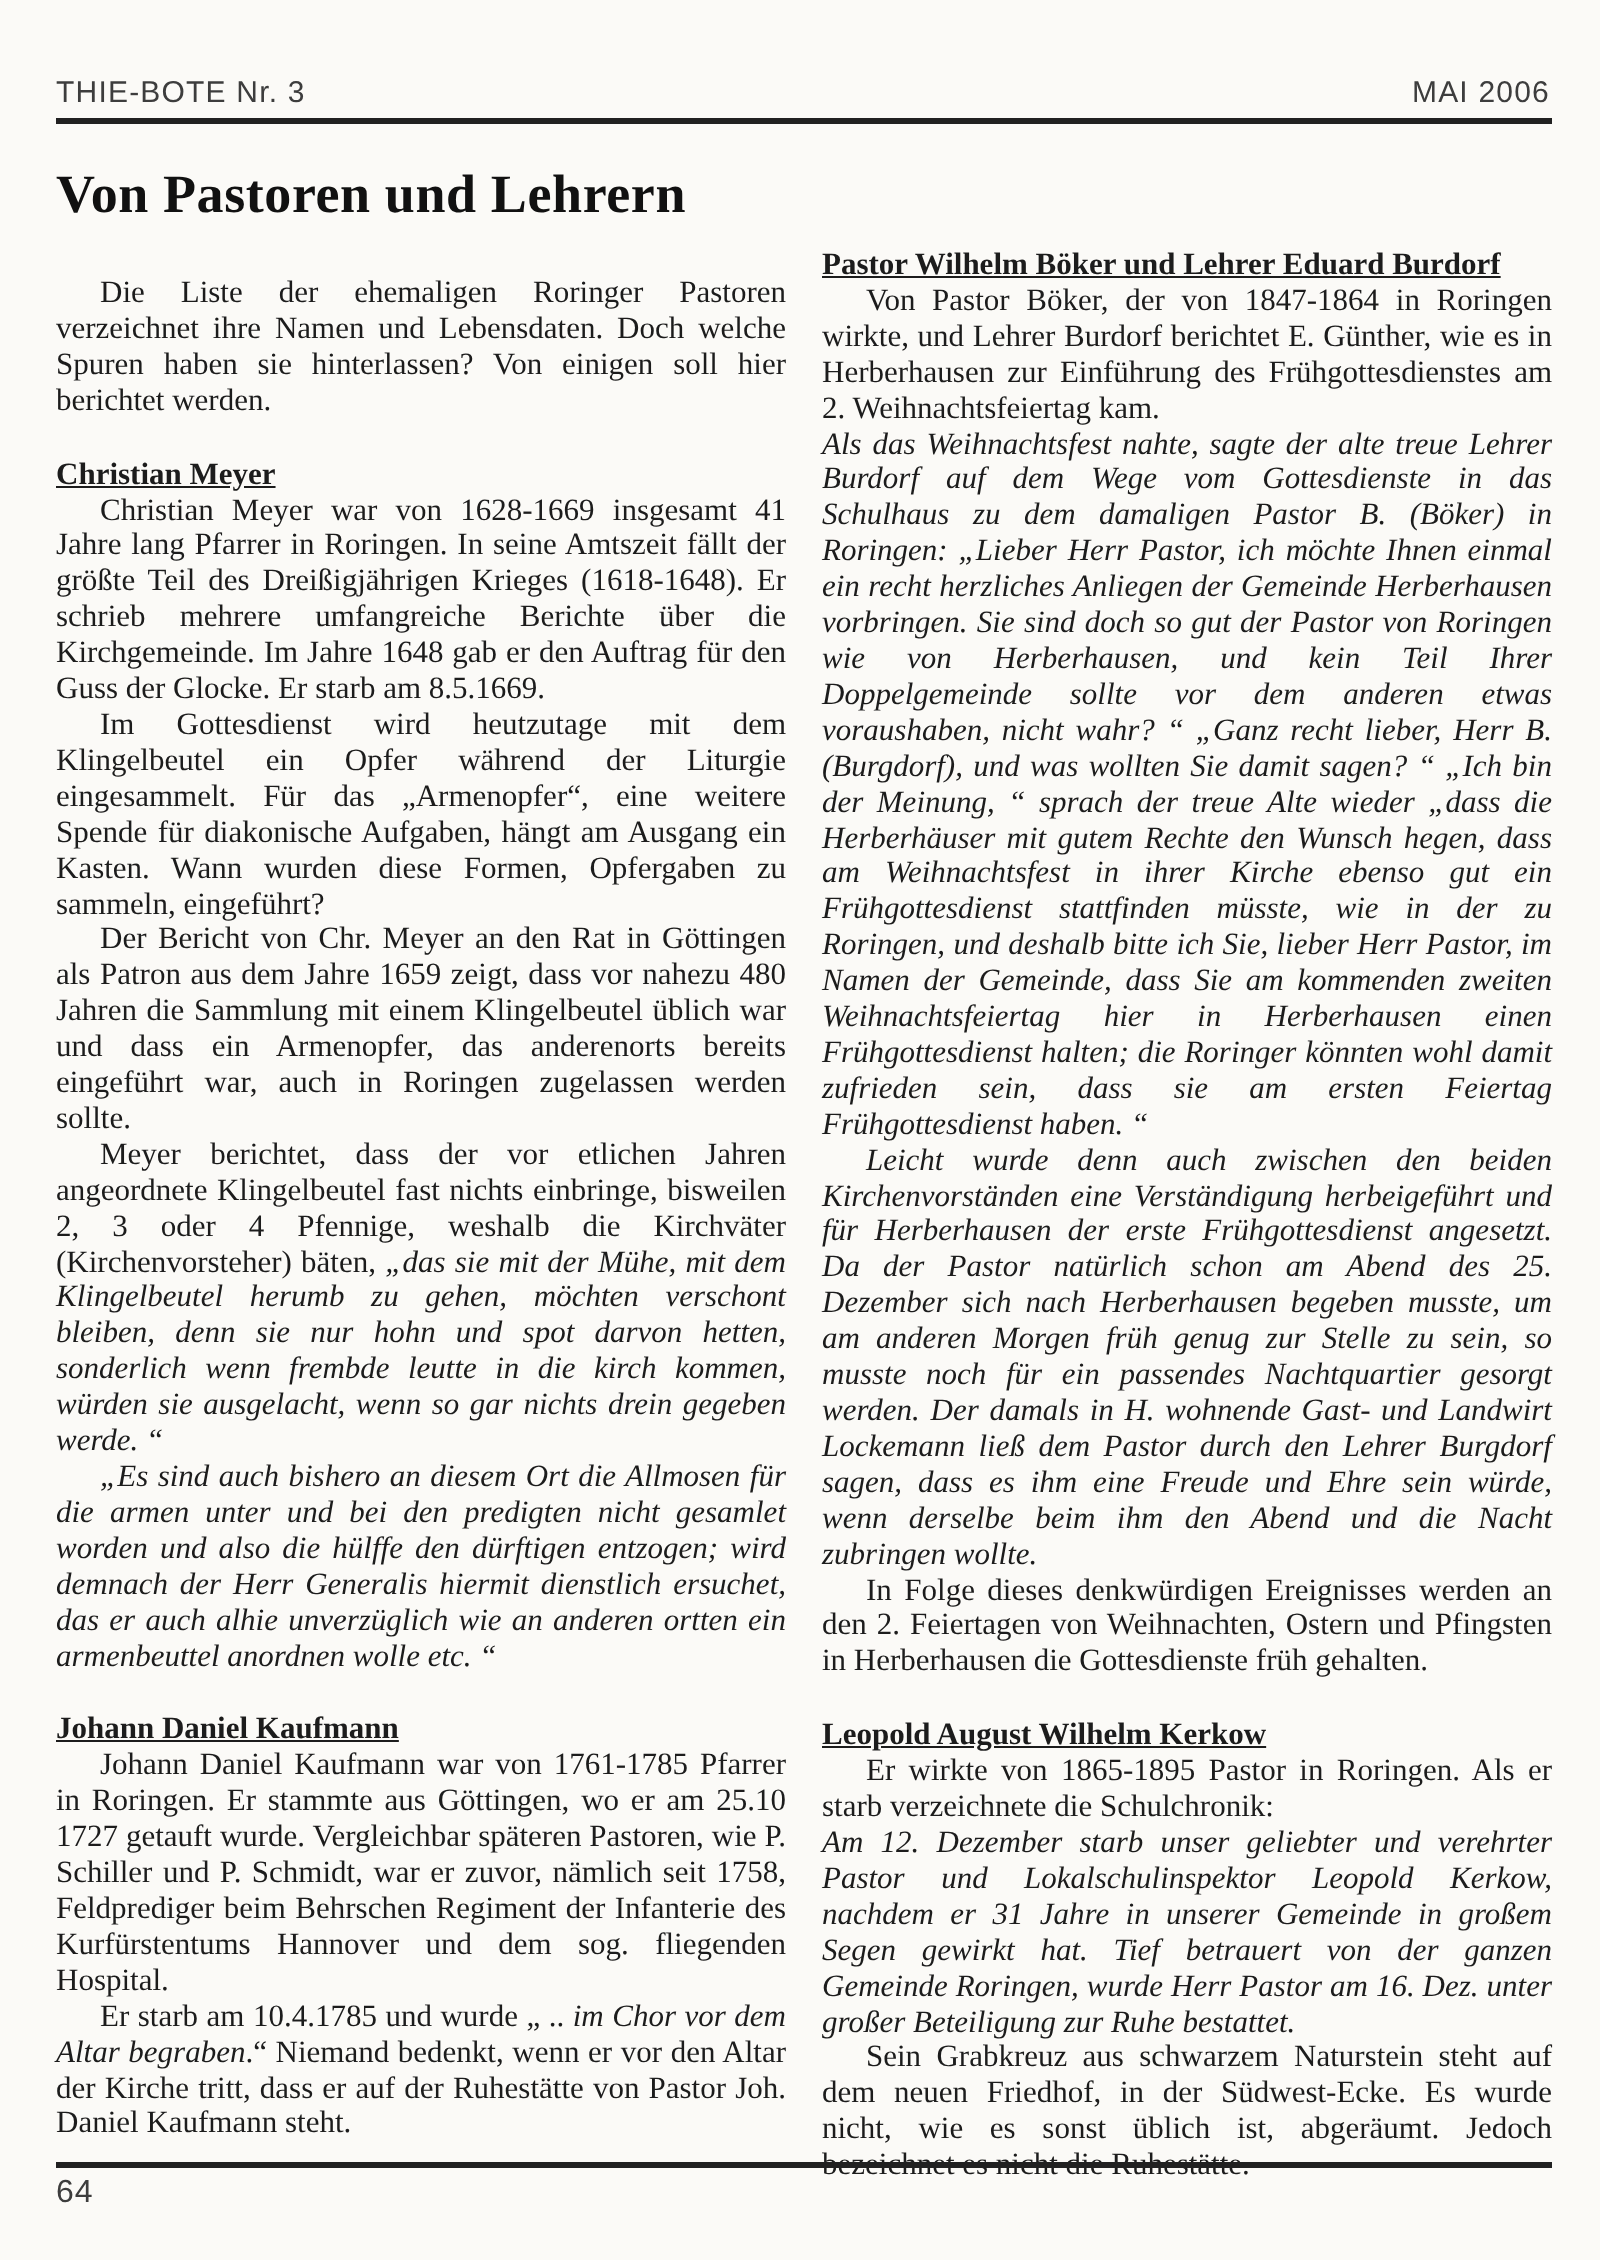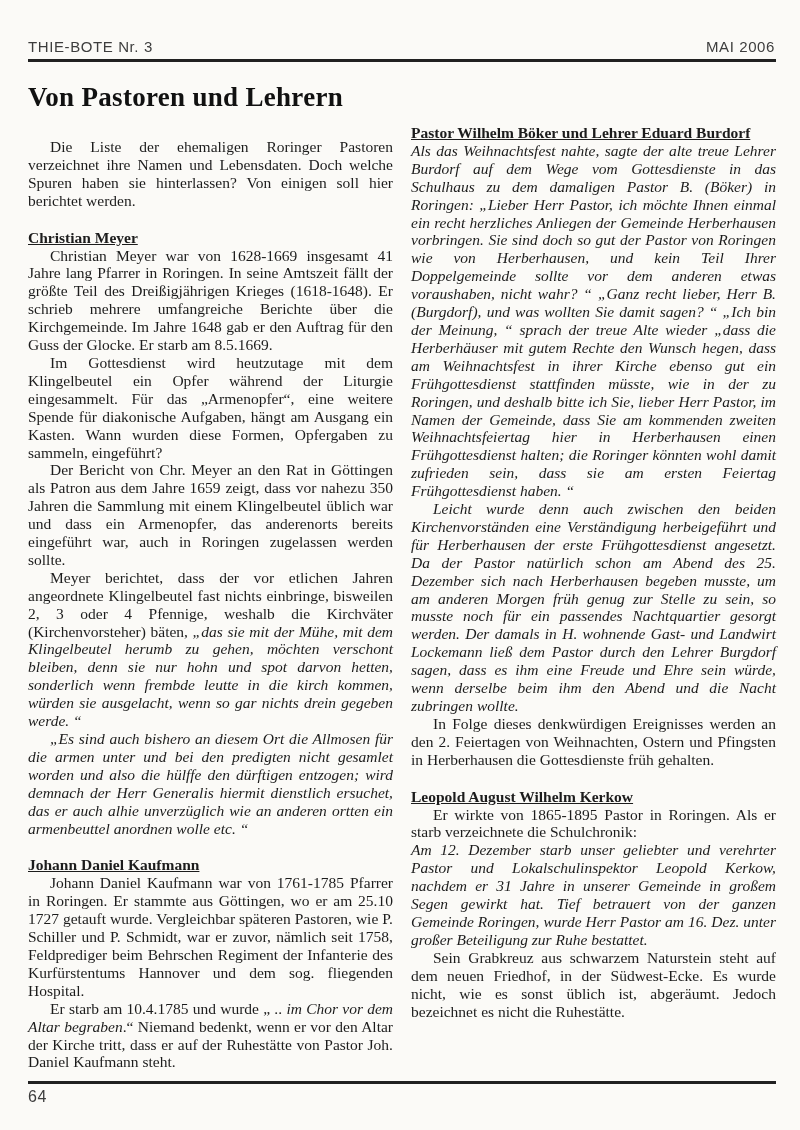"Von Pastor Böker, der von" p.indent { html: none -> <p>Von Pastor Böker, der von 1847-1864 in Roringen wirkte, und Lehrer Burdorf berichtet E. Günther, wie es in Herberhausen zur Einführung des Frühgottesdienstes am 2. Weihnachtsfeiertag kam.</p> }
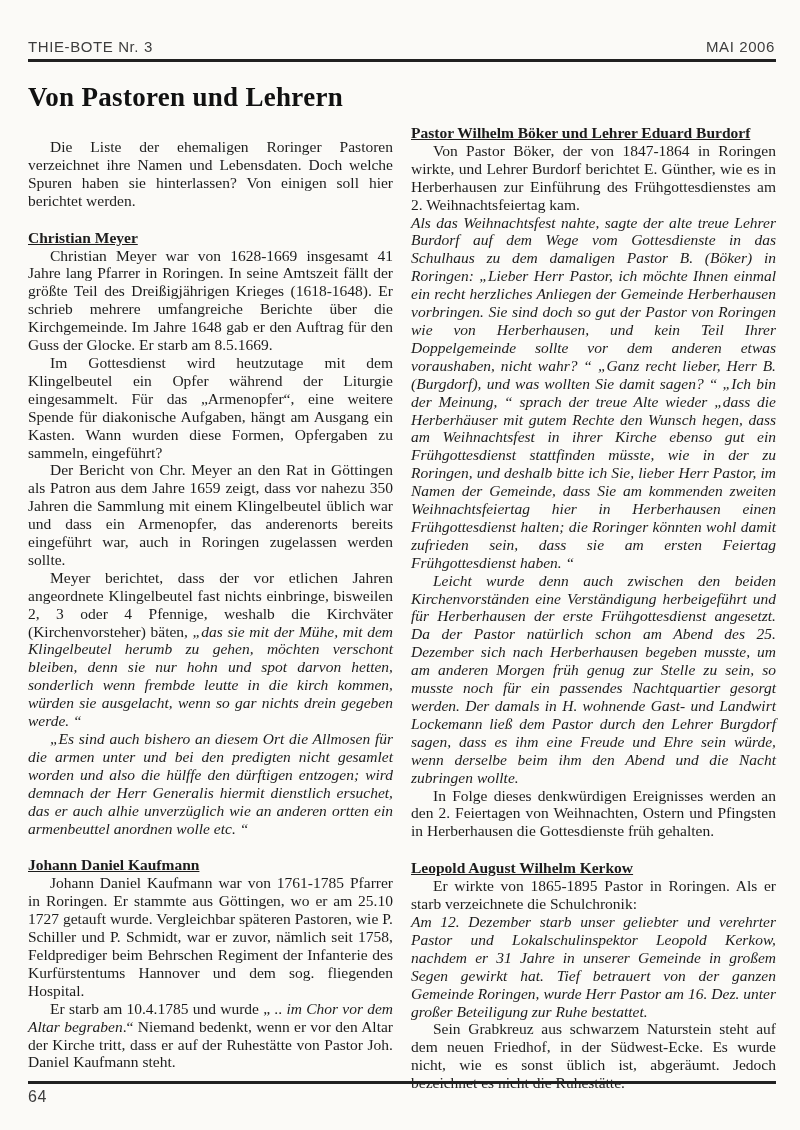"Der Bericht von Chr. Meyer" p.indent { text: 350 -> 480 }
